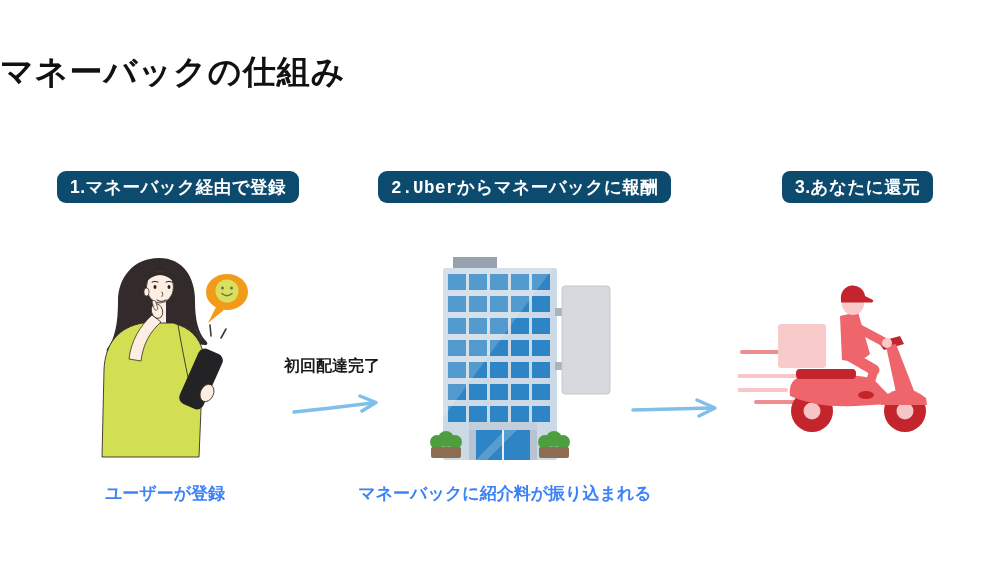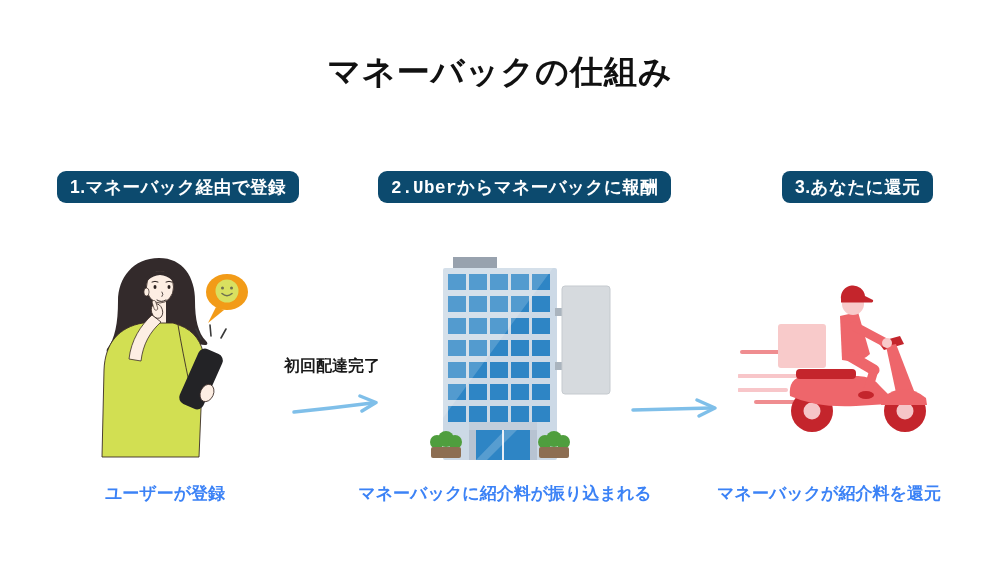"マネーバックの仕組み" .title { text-align: center -> none }
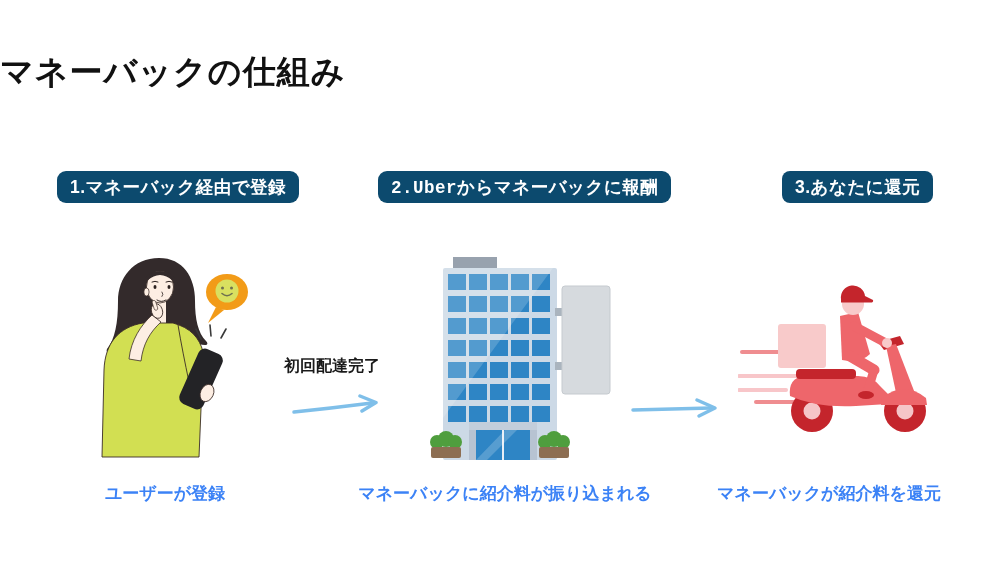"マネーバックが紹介料を還元" div.caption { html: <div>マネーバックが紹介料を還元</div> -> none }
